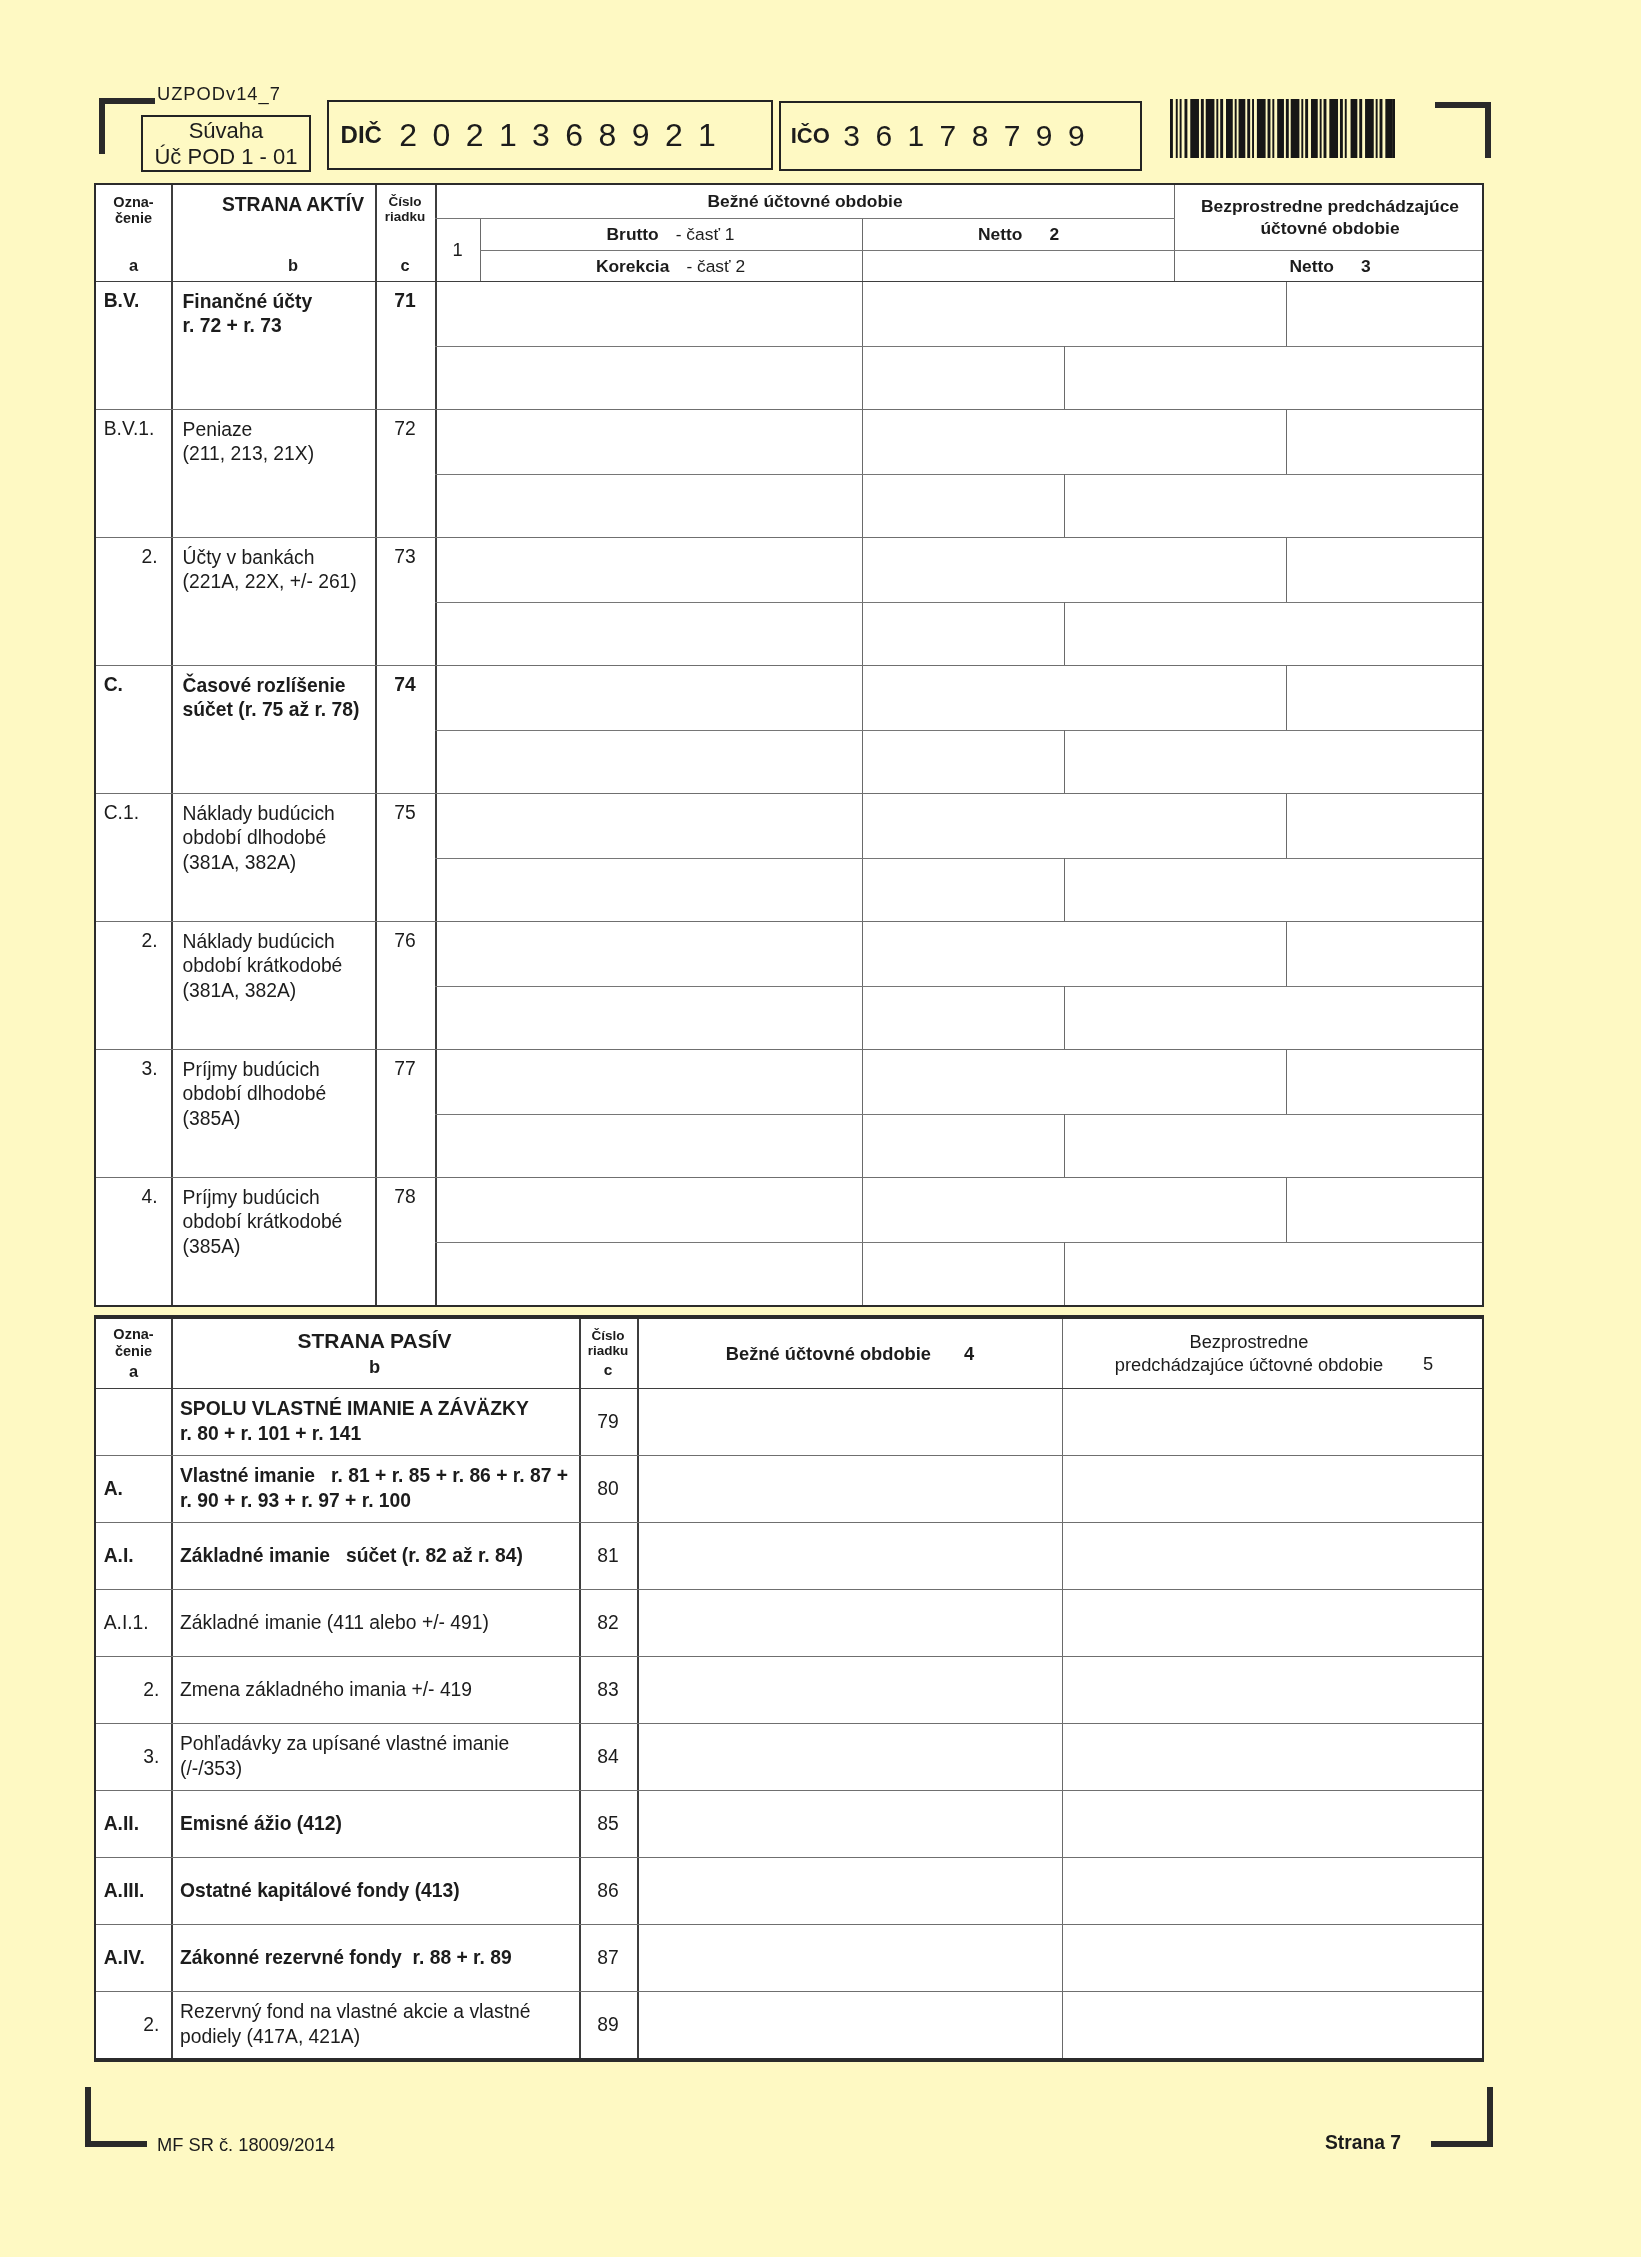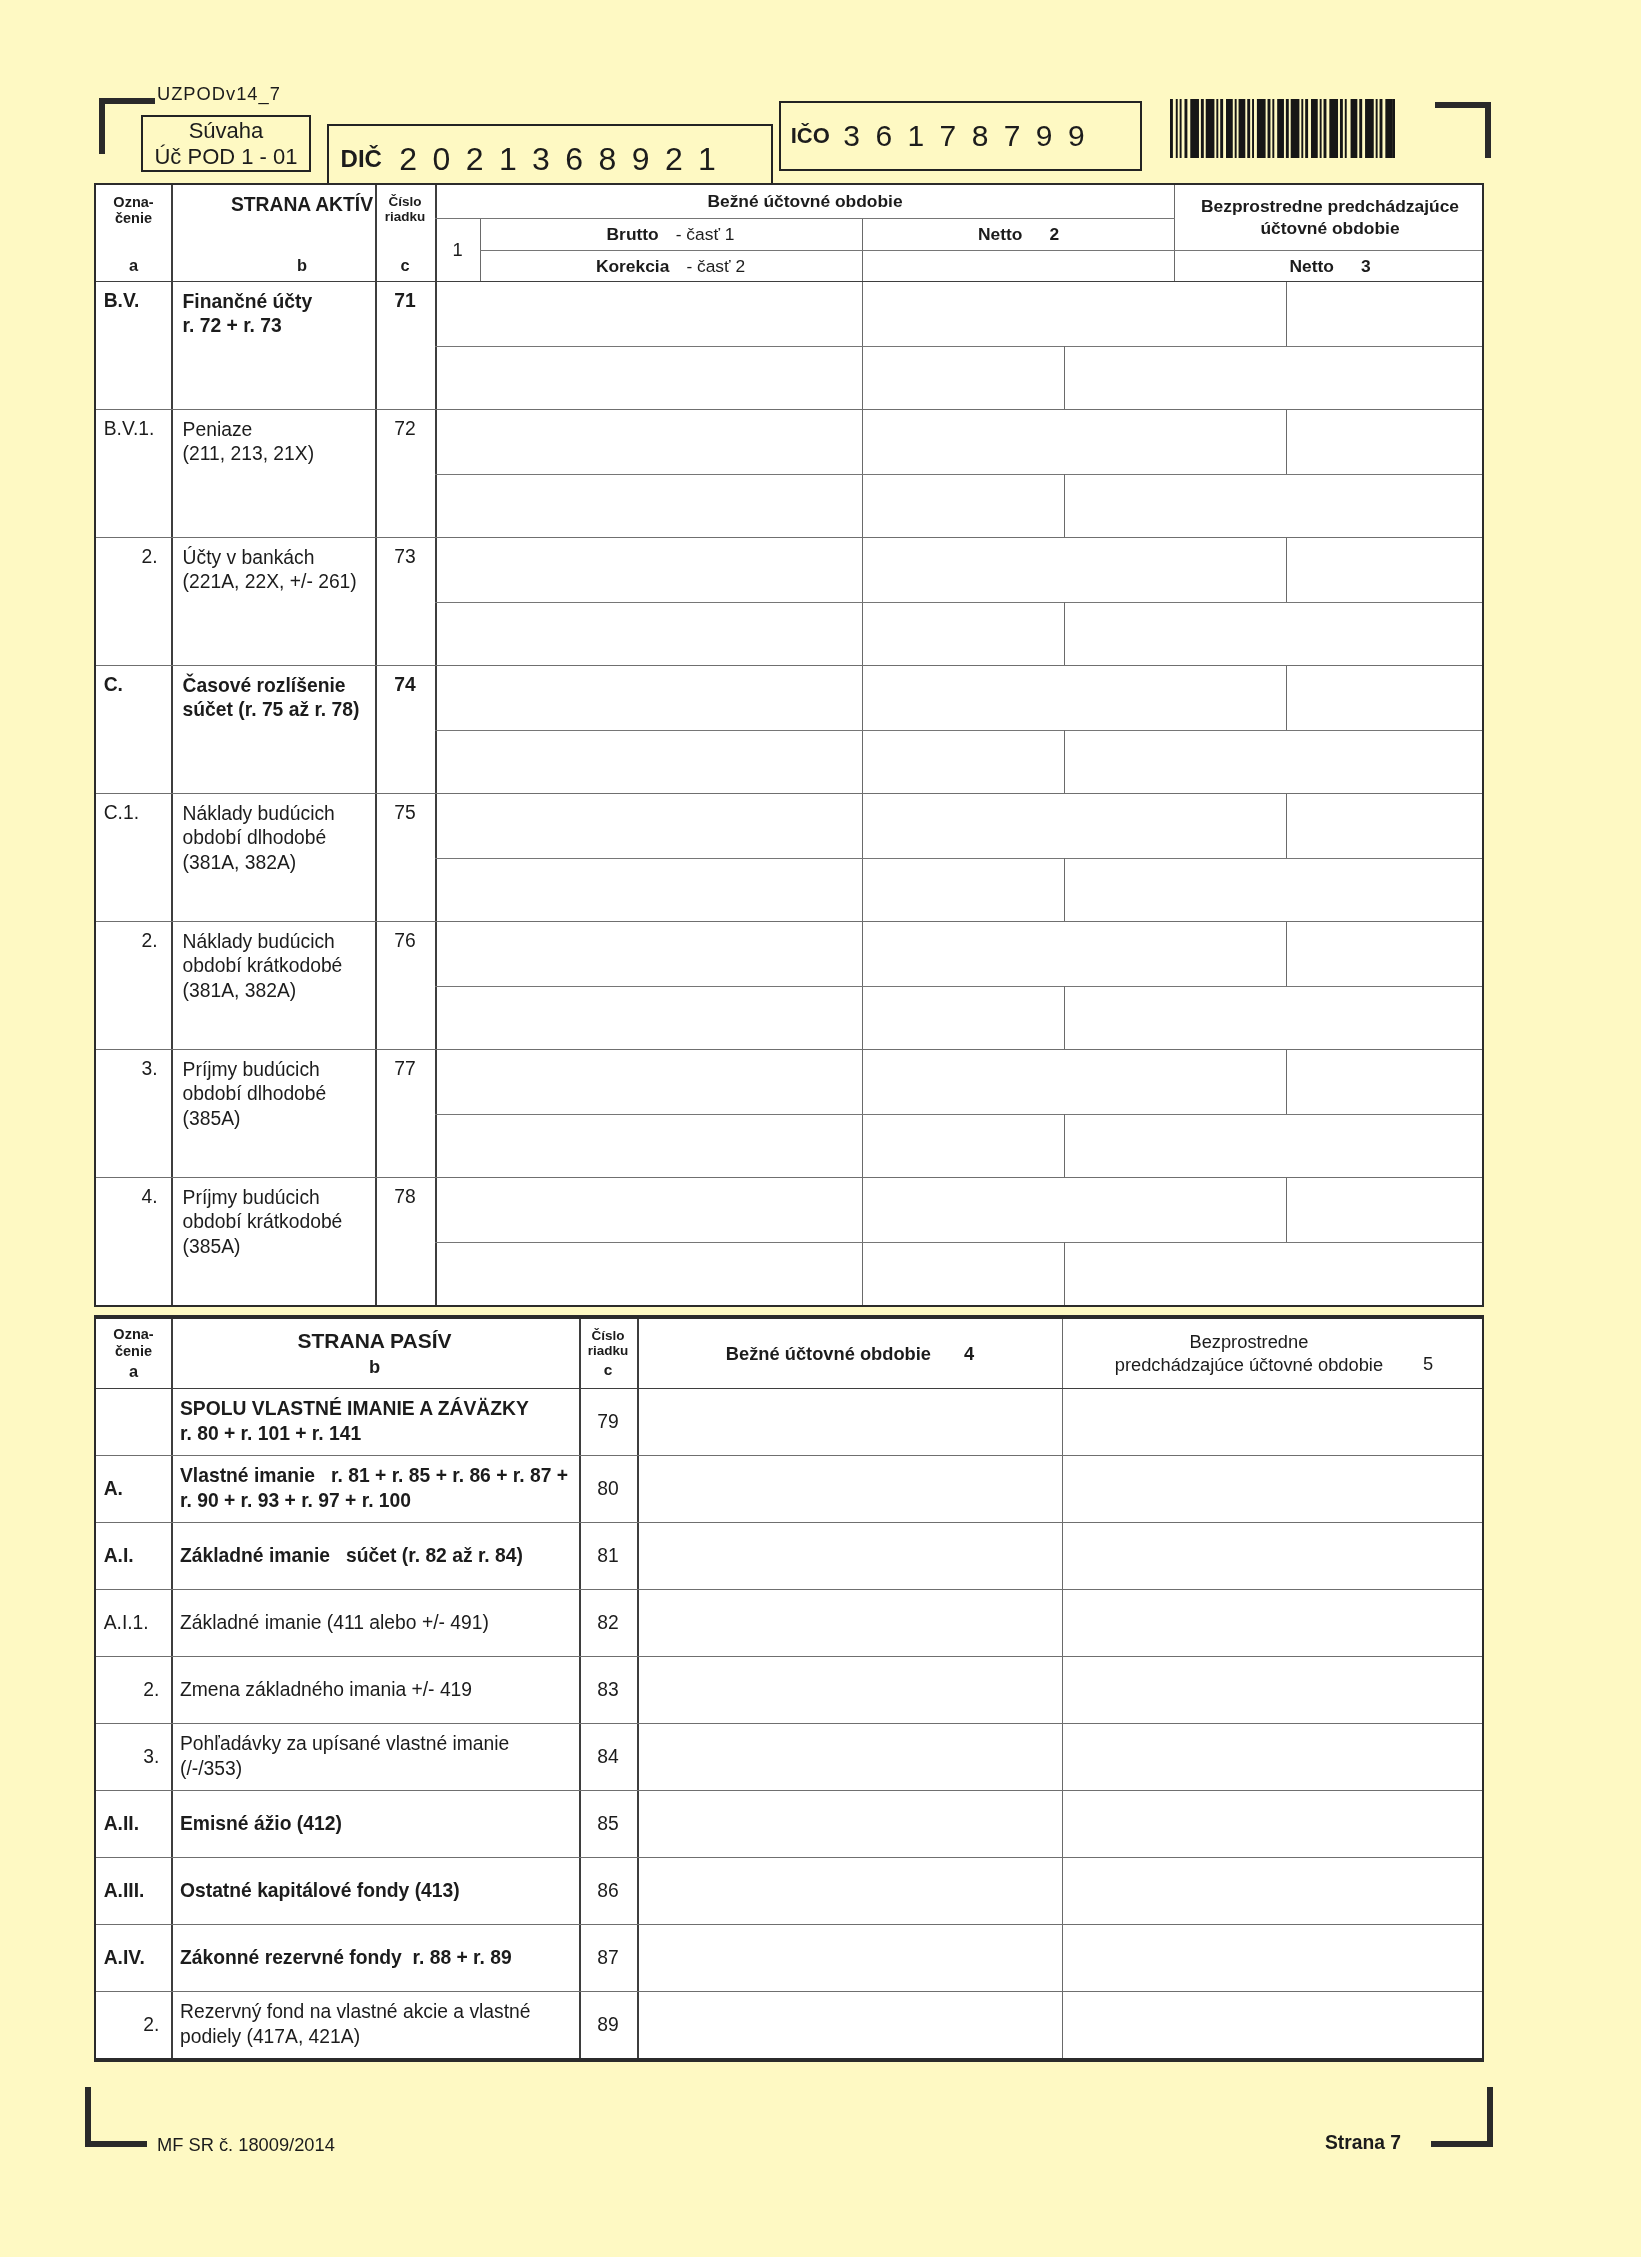"DIČ" #dic-box { margin-top: 24px -> none }
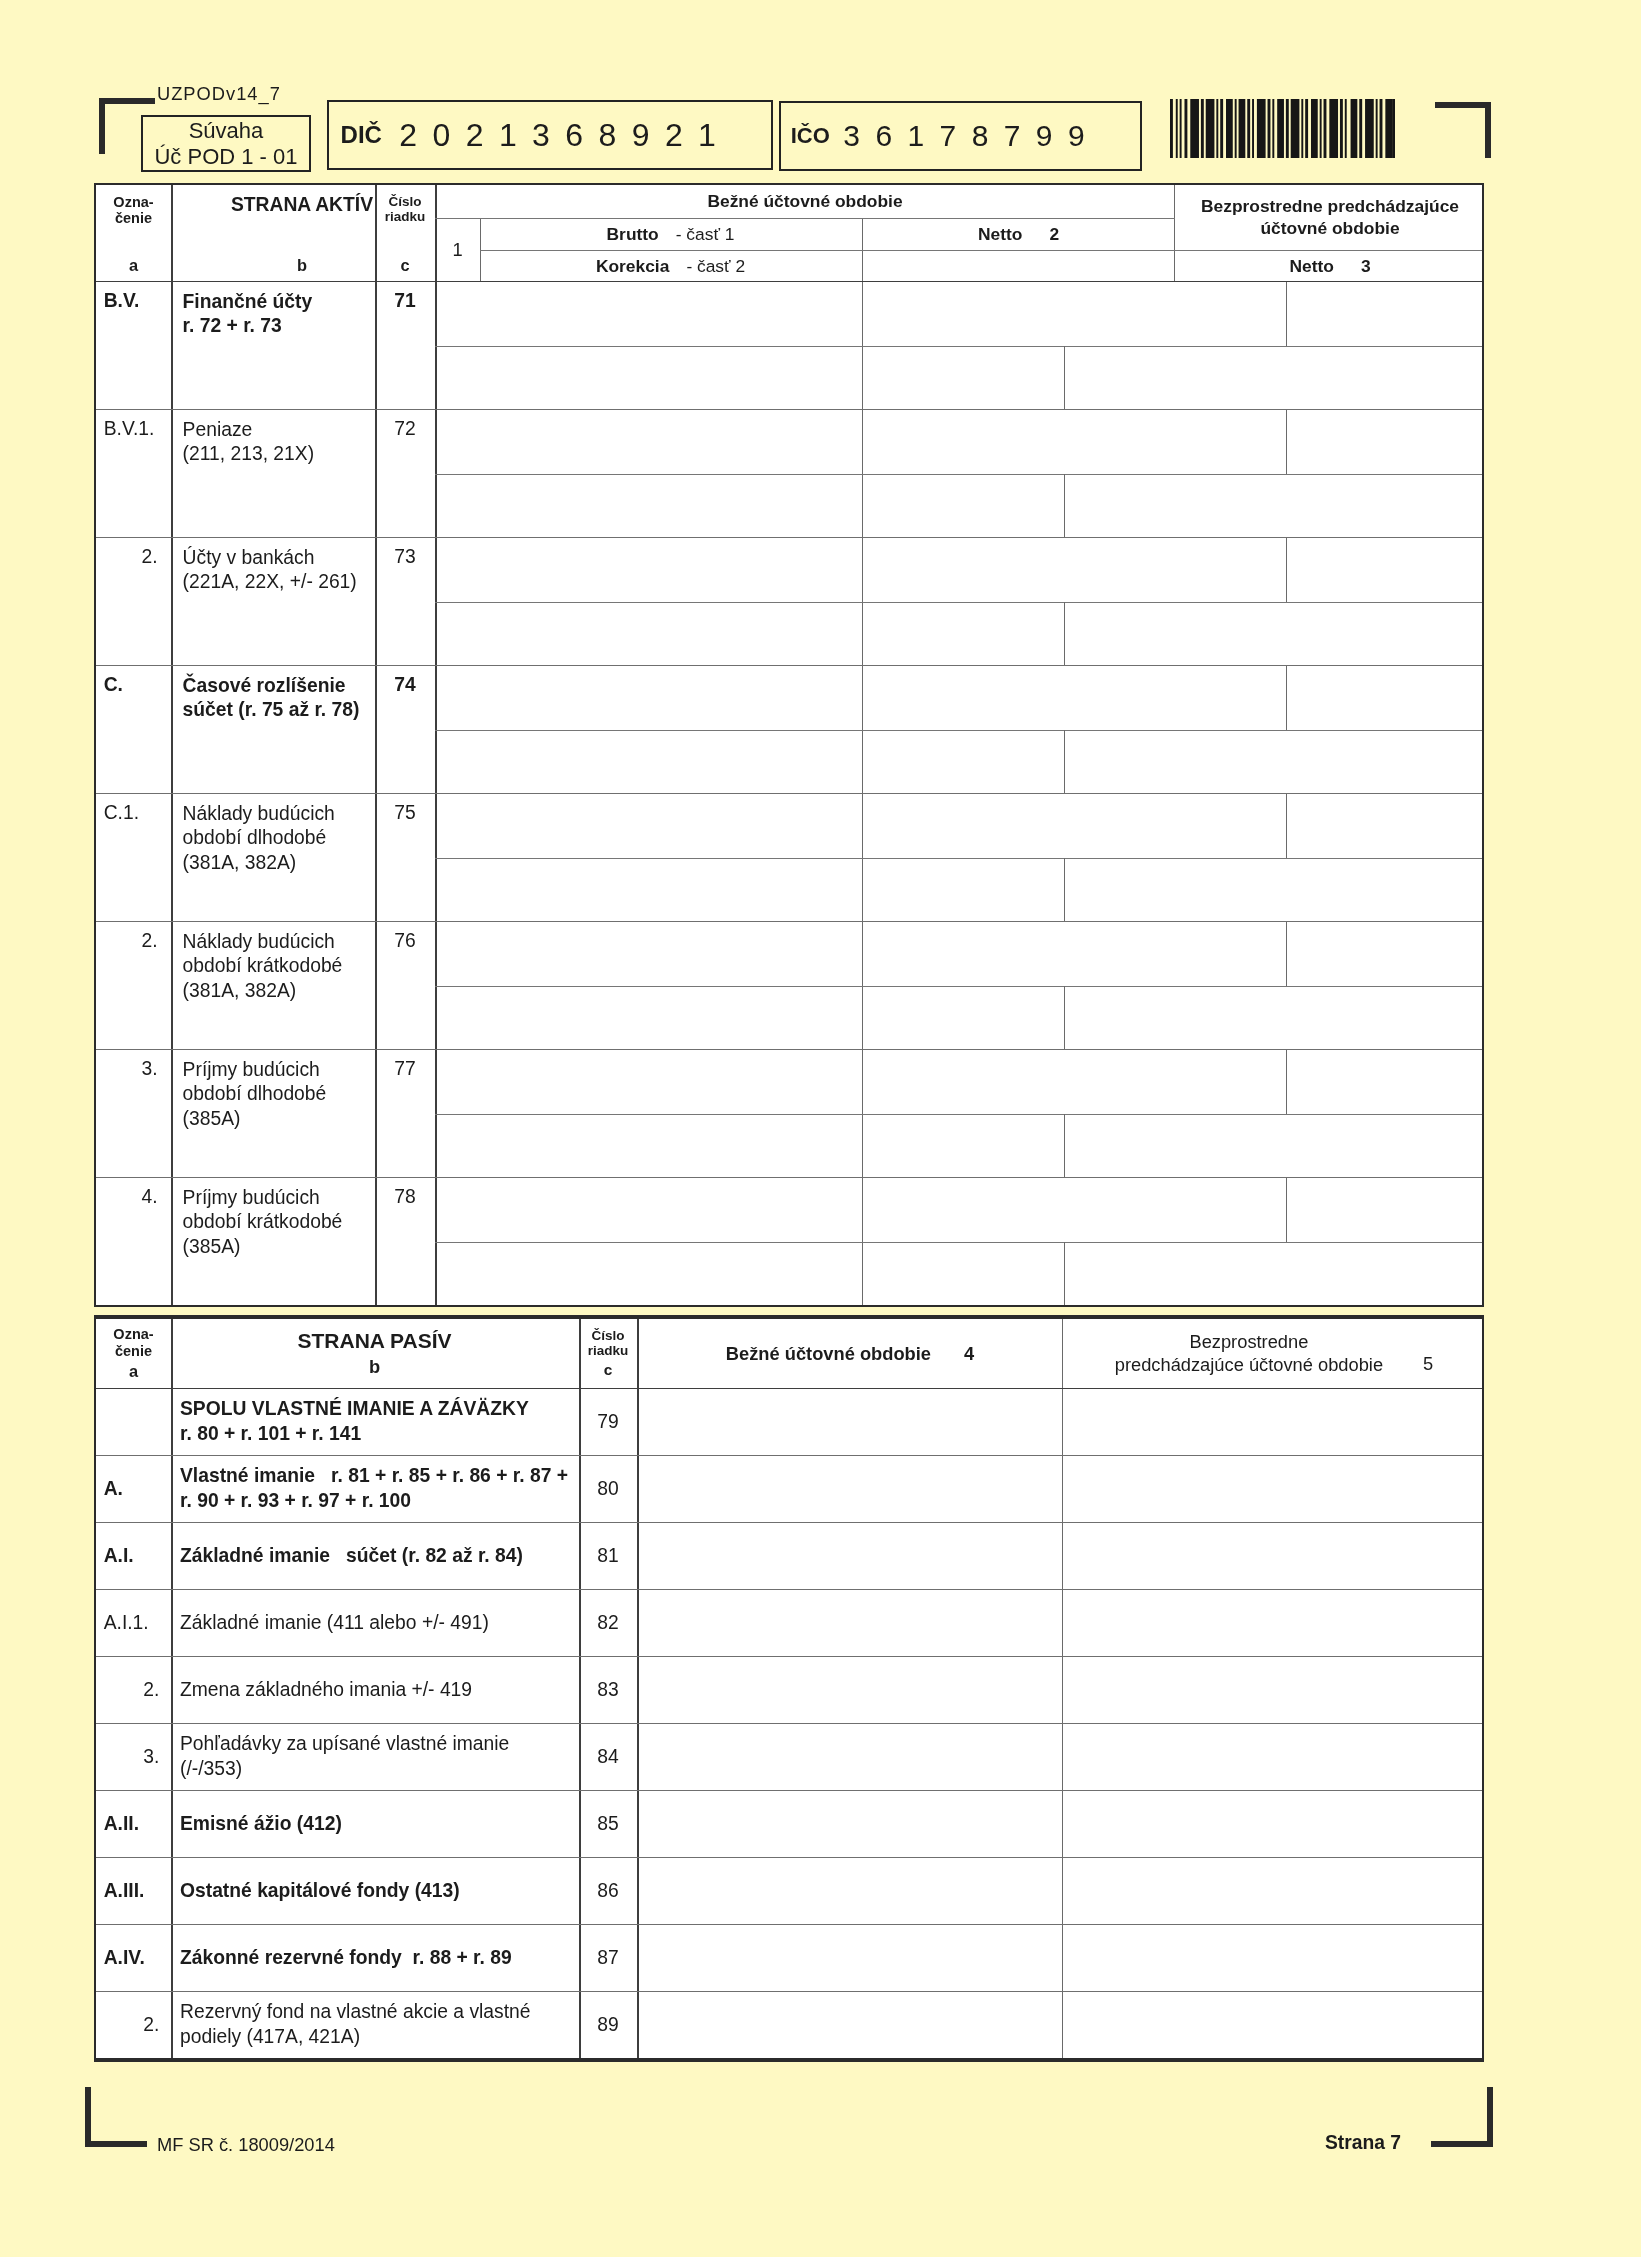"STRANA AKTÍV" .hc-b { left: 84px -> 75px }
